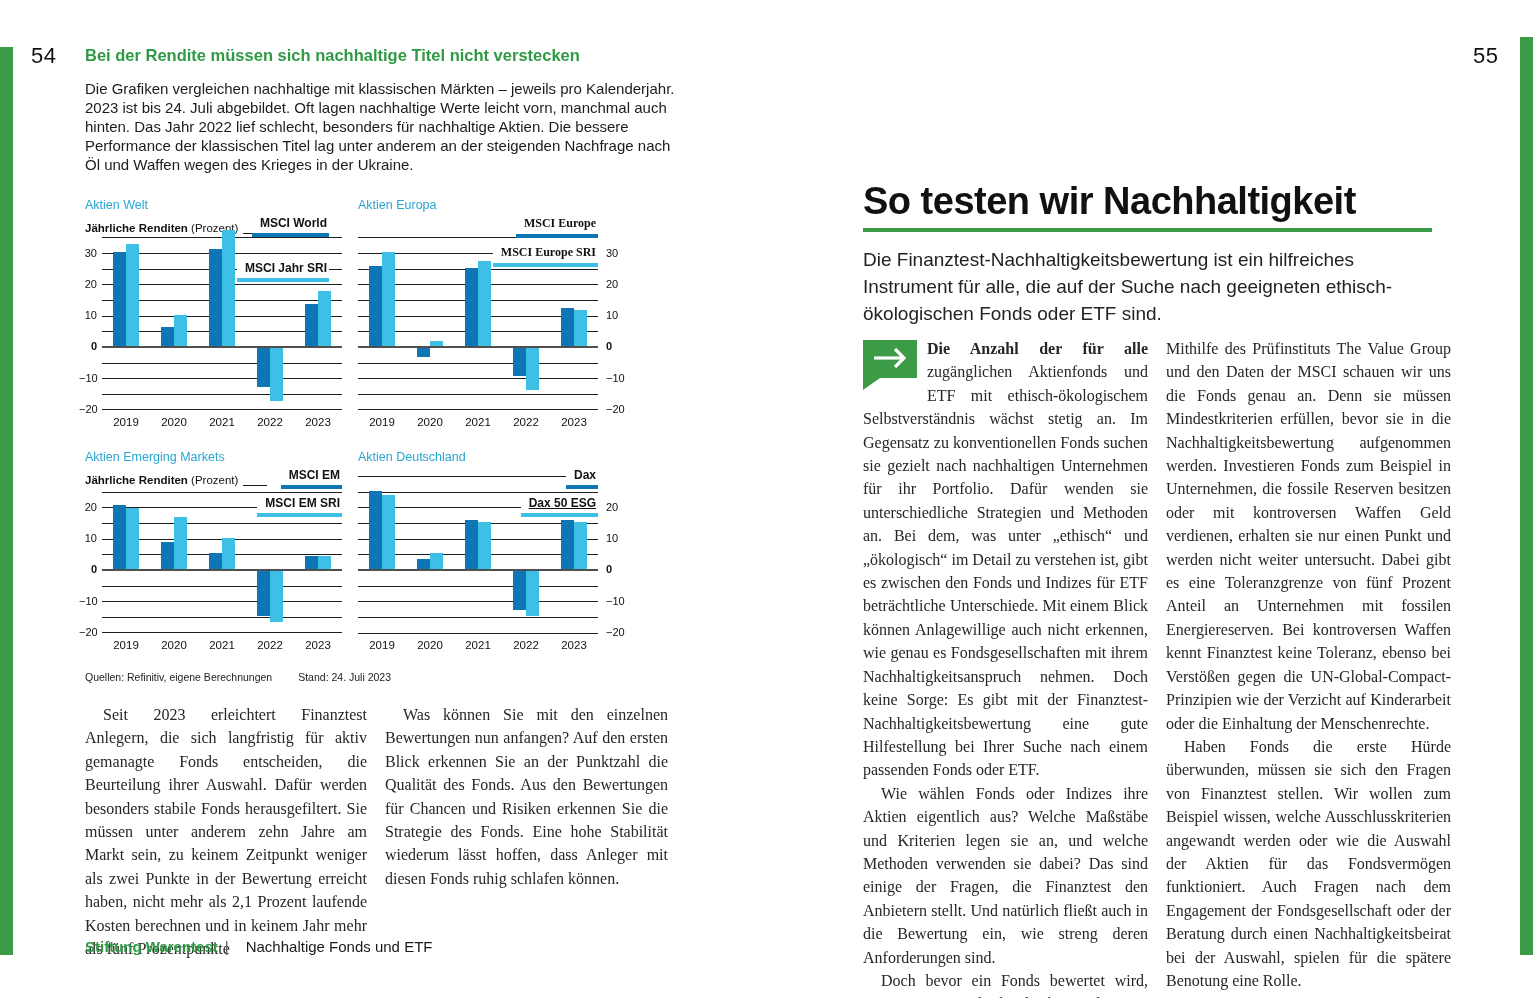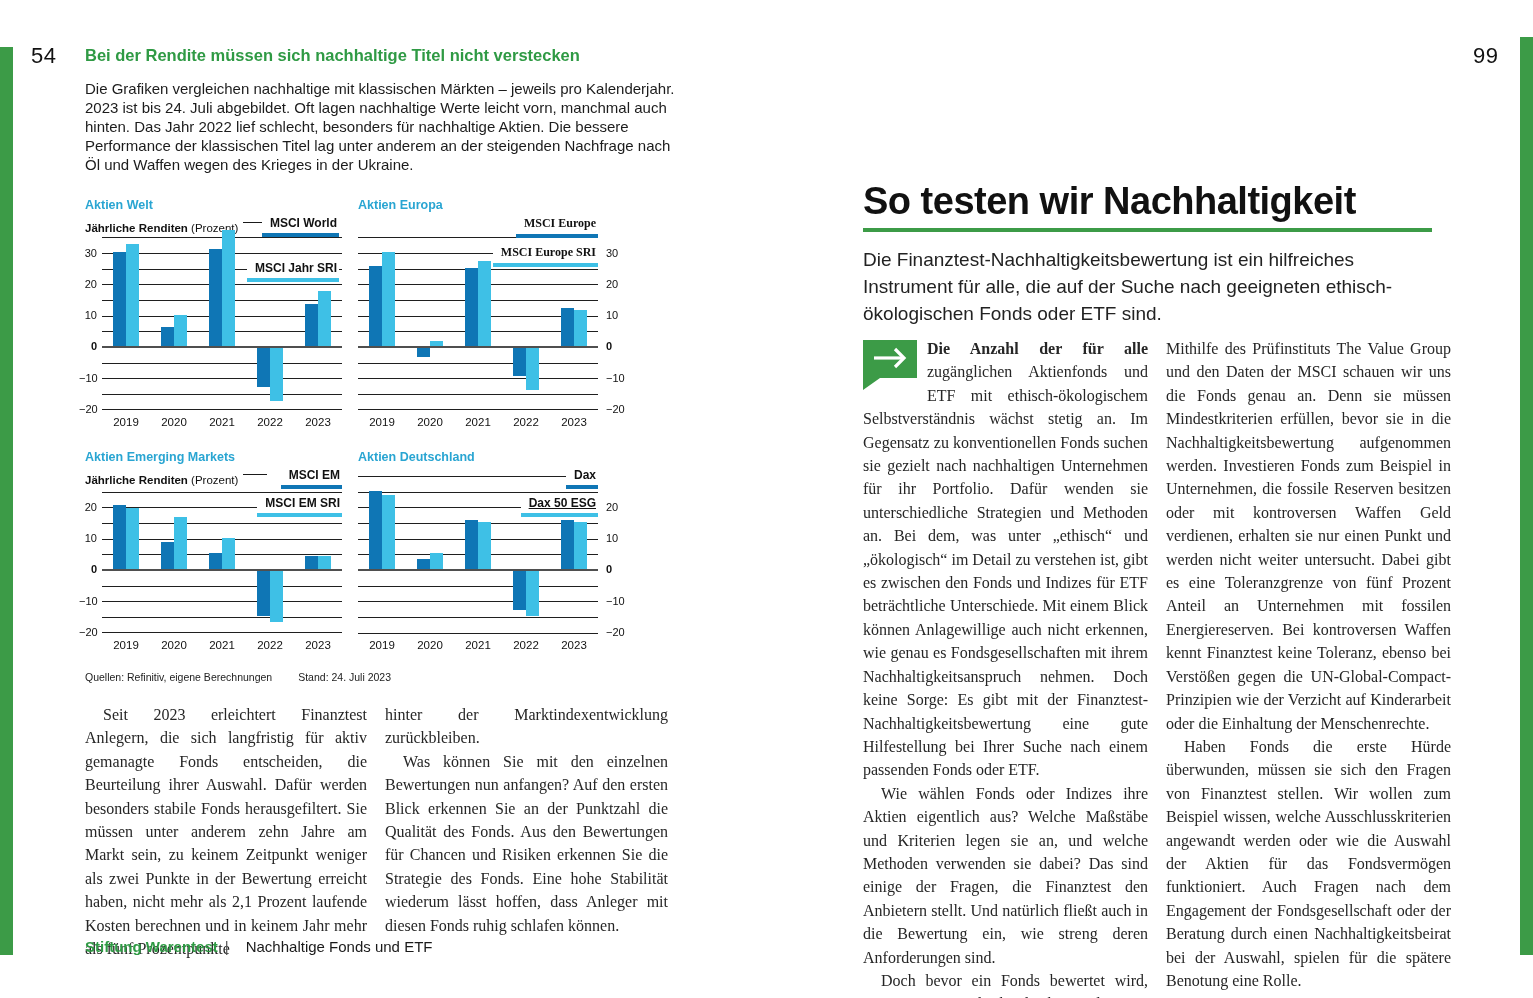"99" div.page-num { text: 99 -> 55 }
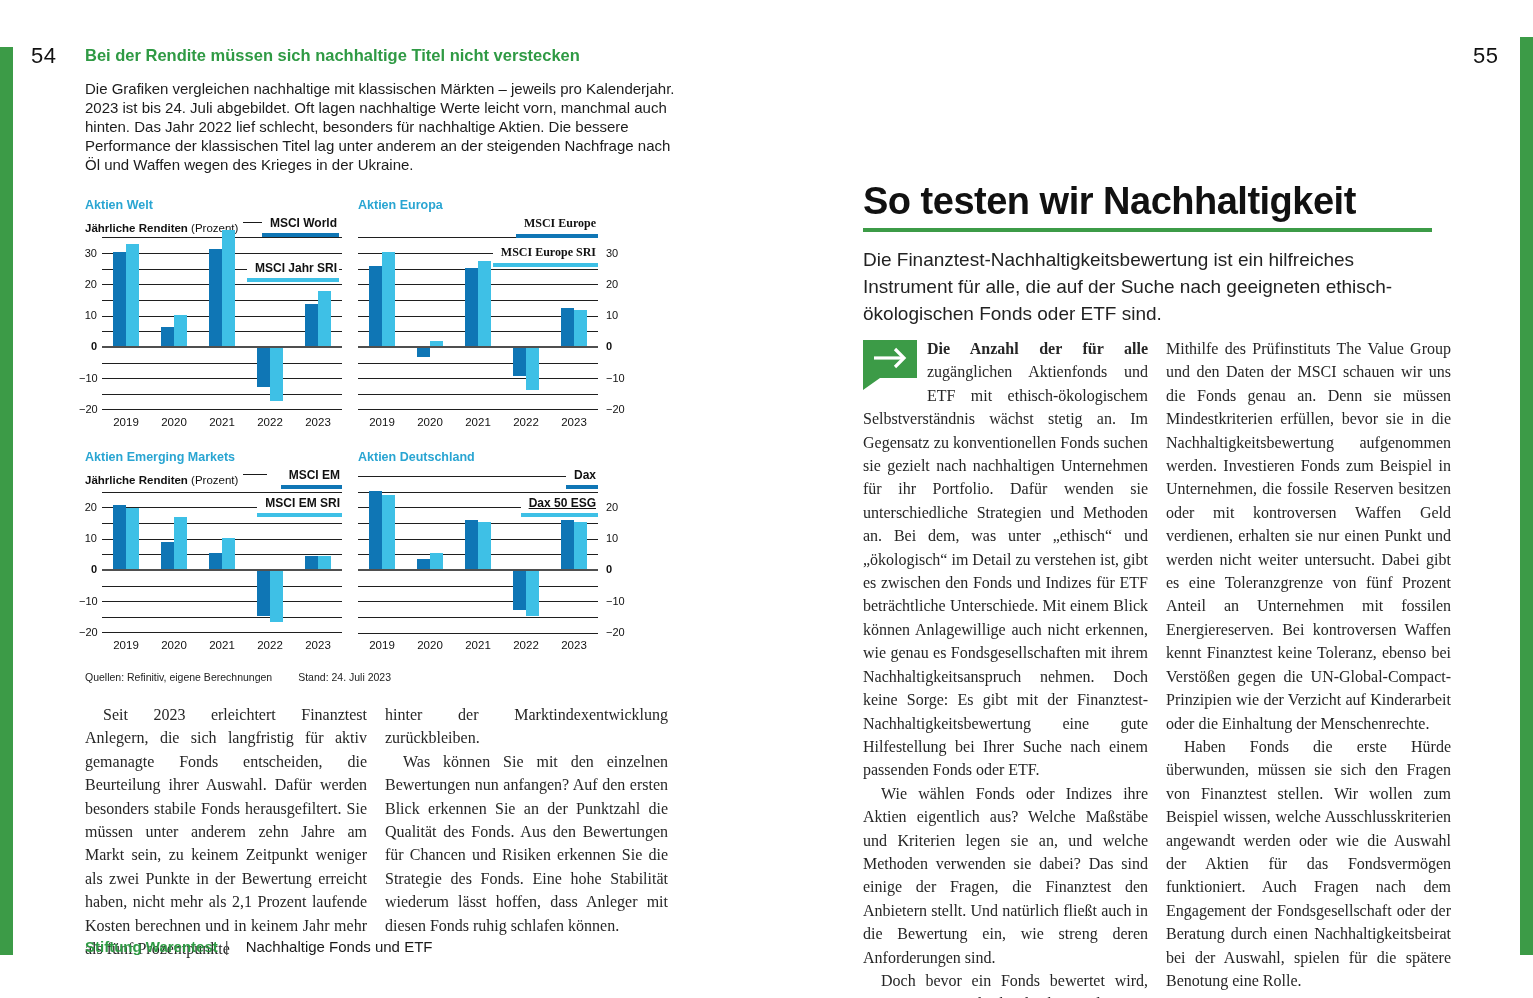"Aktien Welt" .chart-title { font-weight: bold -> normal }
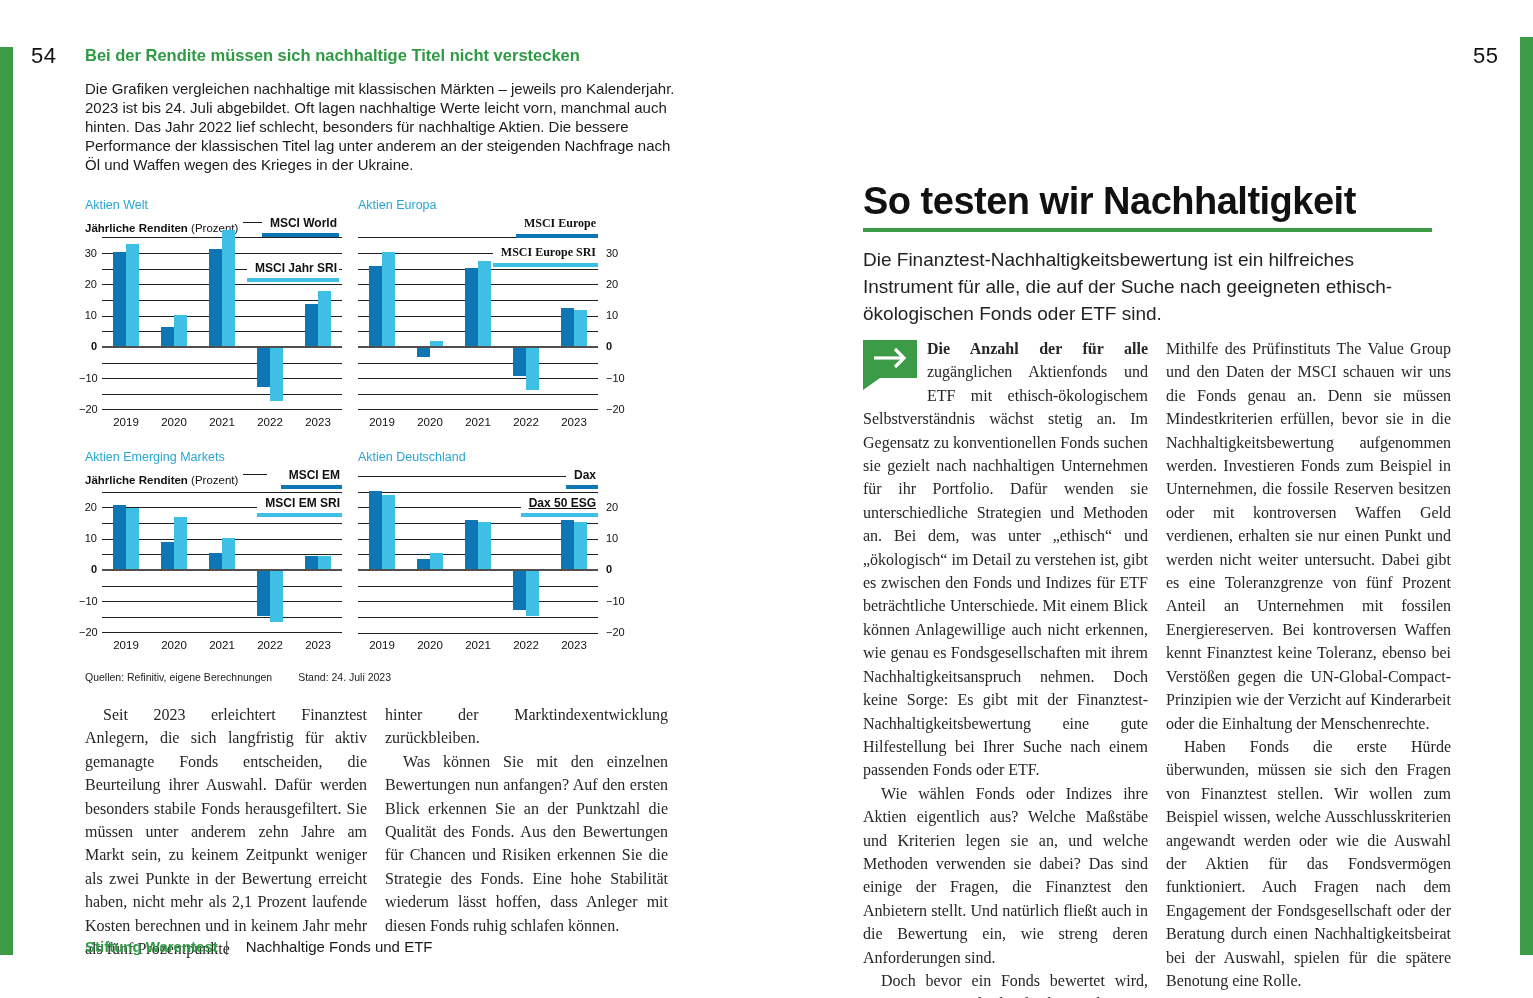"Jährliche Renditen" .chart-subtitle { align-items: flex-start -> flex-end }
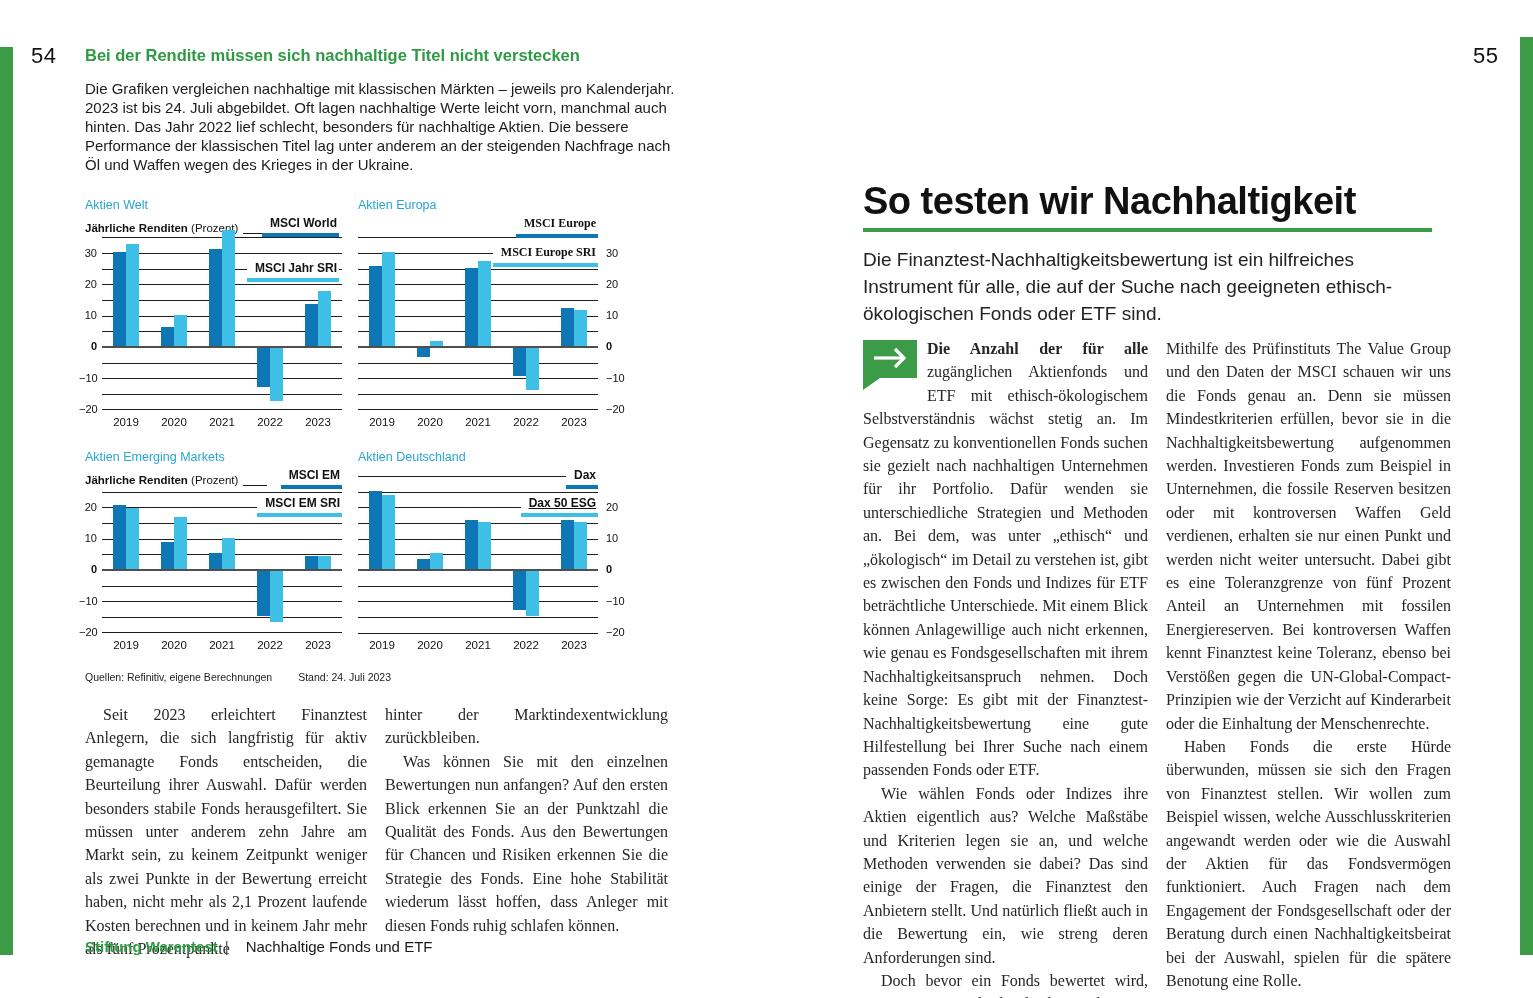"MSCI World" div.legend { right: 8px -> 18px }
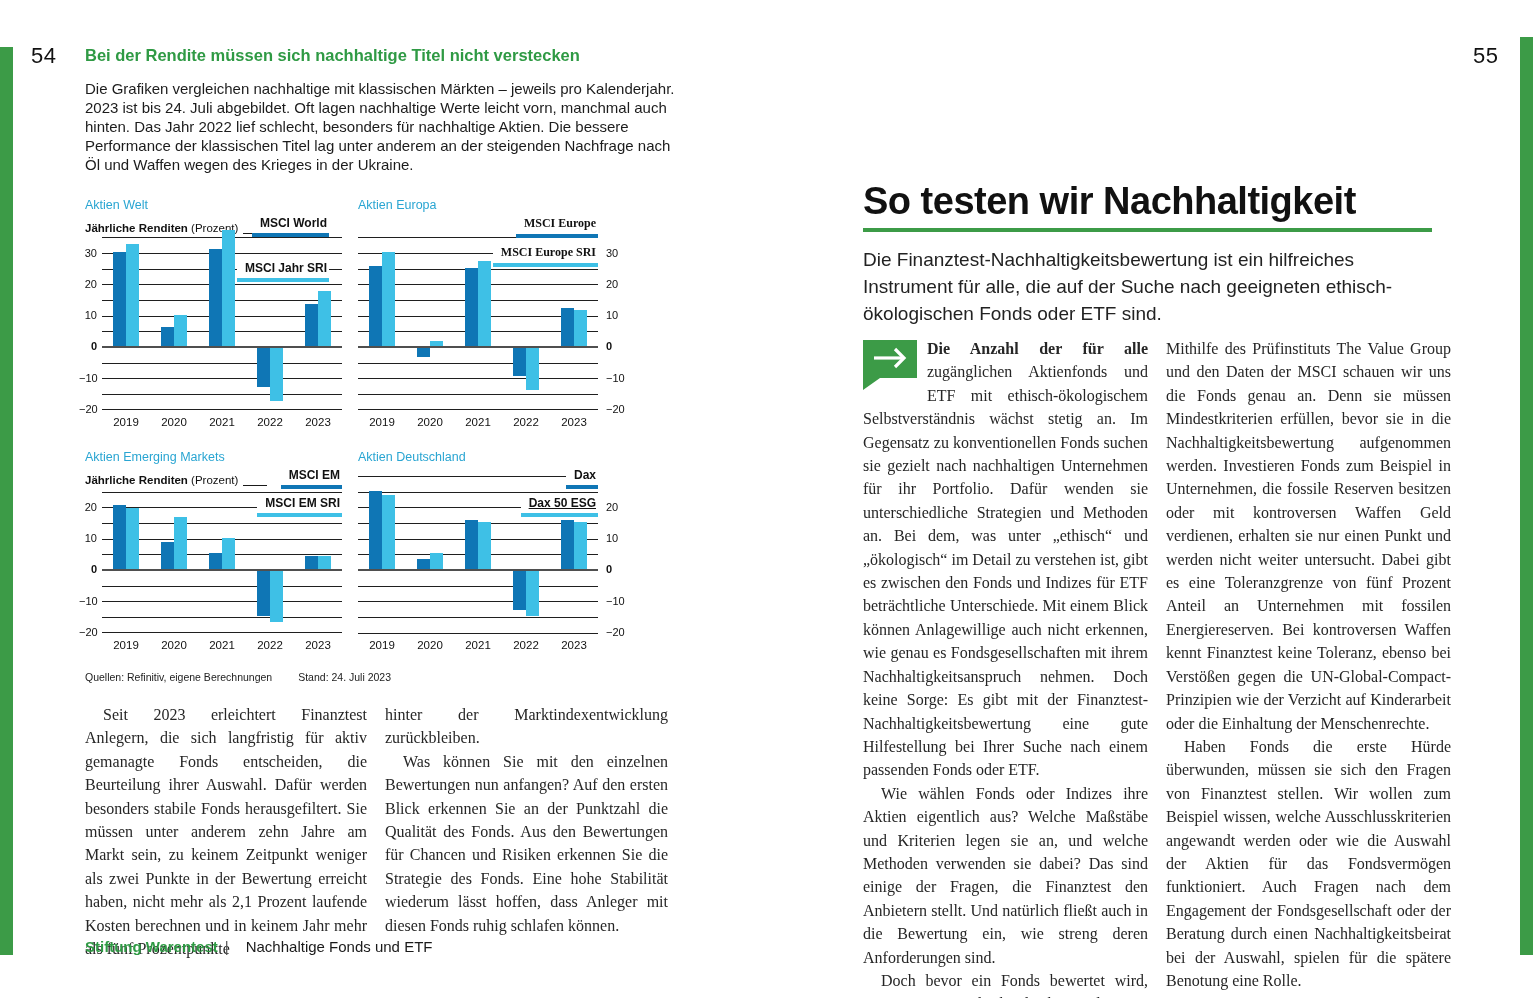"hinter der Marktindexentwicklung" p { html: <p>hinter der Marktindexentwicklung zurückbleiben.</p> -> none }
